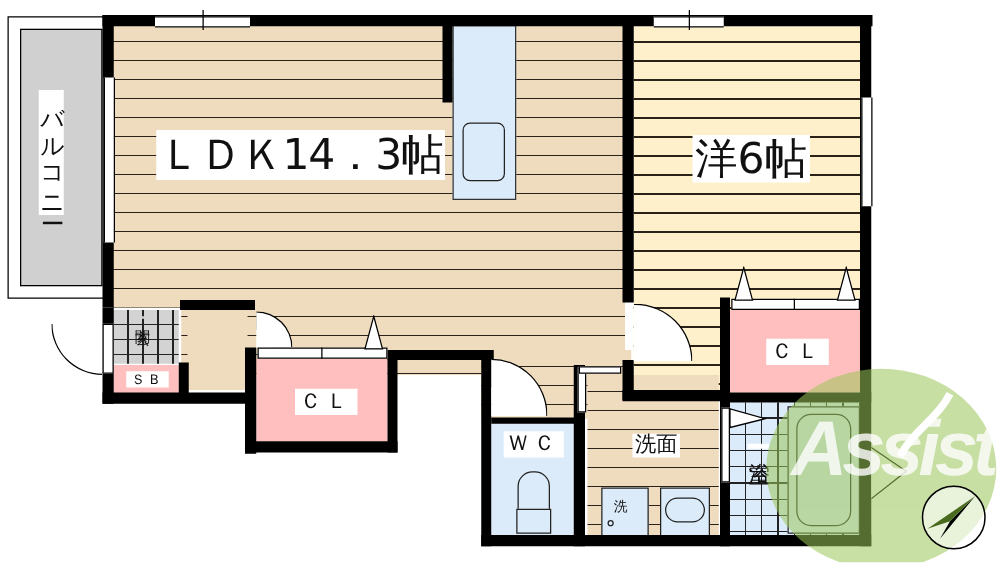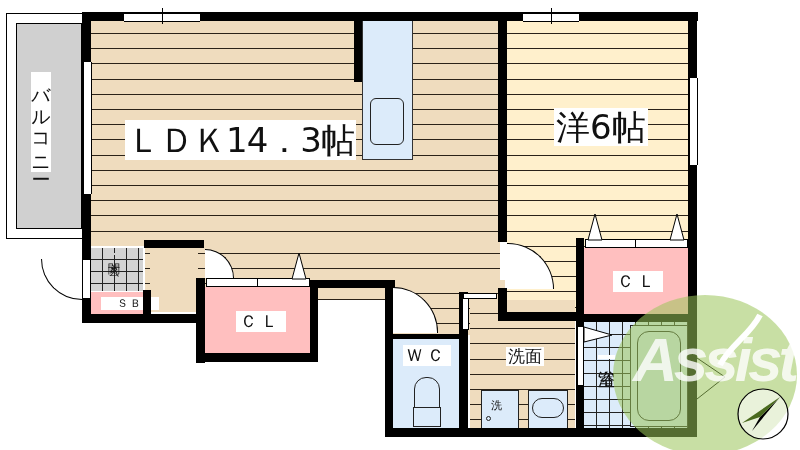"ＬＤＫ14．3帖" div.label { top: 120px -> 104px }
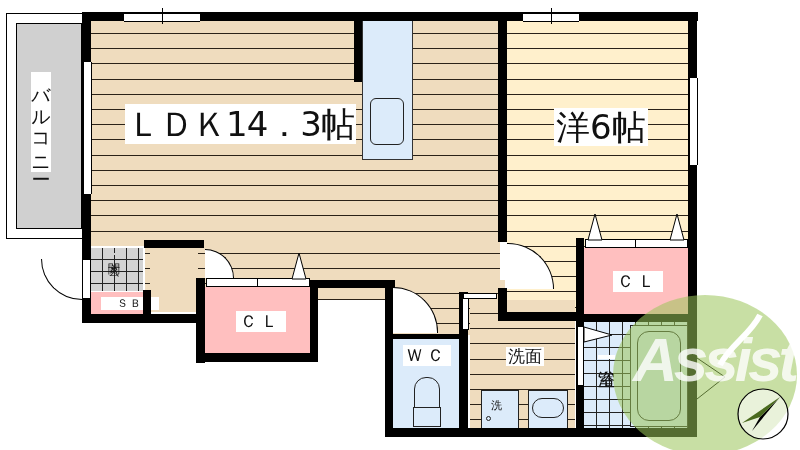"ＳＢ" div.label { padding: 1px 16px -> 1px 4px }
